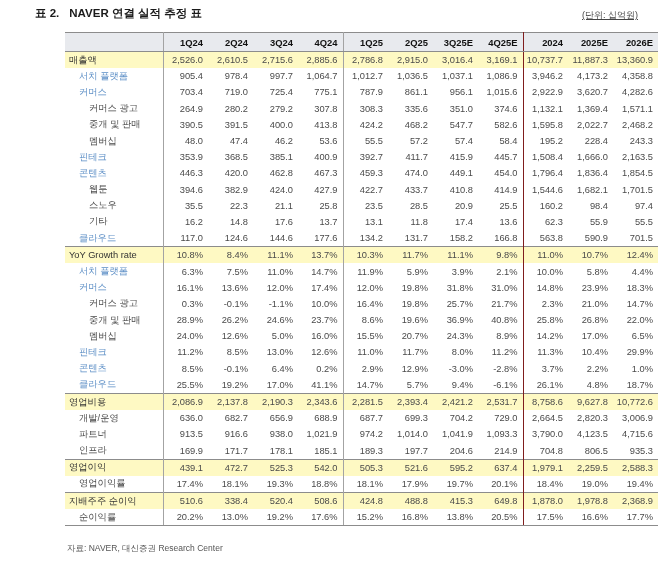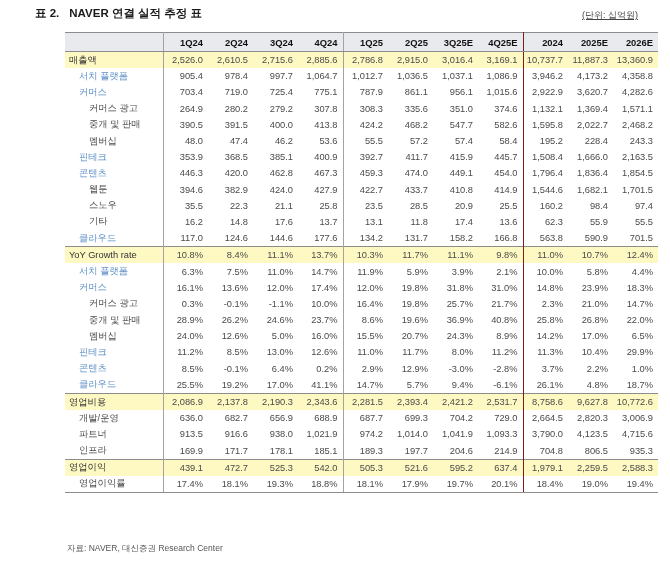"지배주주 순이익" tr.section { html: none -> <tr> <td>지배주주 순이익</td> <td>510.6</td> <td>338.4</td> <td>520.4</td> <td>508.6</td> <td>424.8</td> <td>488.8</td> <td>415.3</td> <td>649.8</td> <td>1,878.0</td> <td>1,978.8</td> <td>2,368.9</td> </tr> }
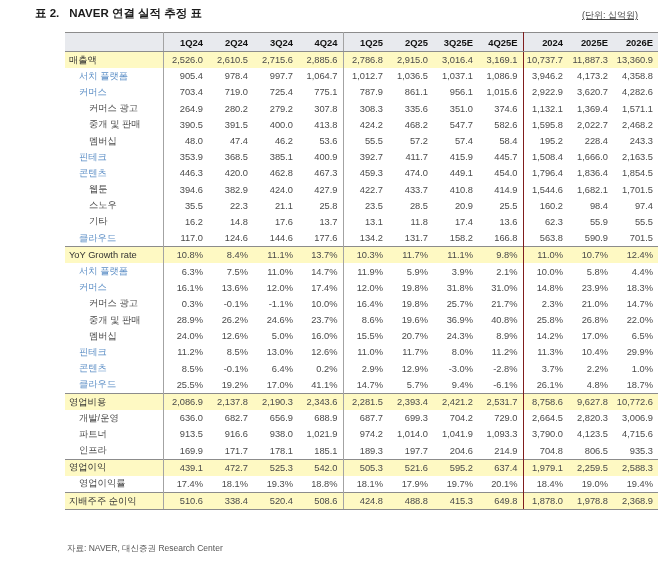"순이익률" tr.sub { html: none -> <tr> <td>순이익률</td> <td>20.2%</td> <td>13.0%</td> <td>19.2%</td> <td>17.6%</td> <td>15.2%</td> <td>16.8%</td> <td>13.8%</td> <td>20.5%</td> <td>17.5%</td> <td>16.6%</td> <td>17.7%</td> </tr> }
